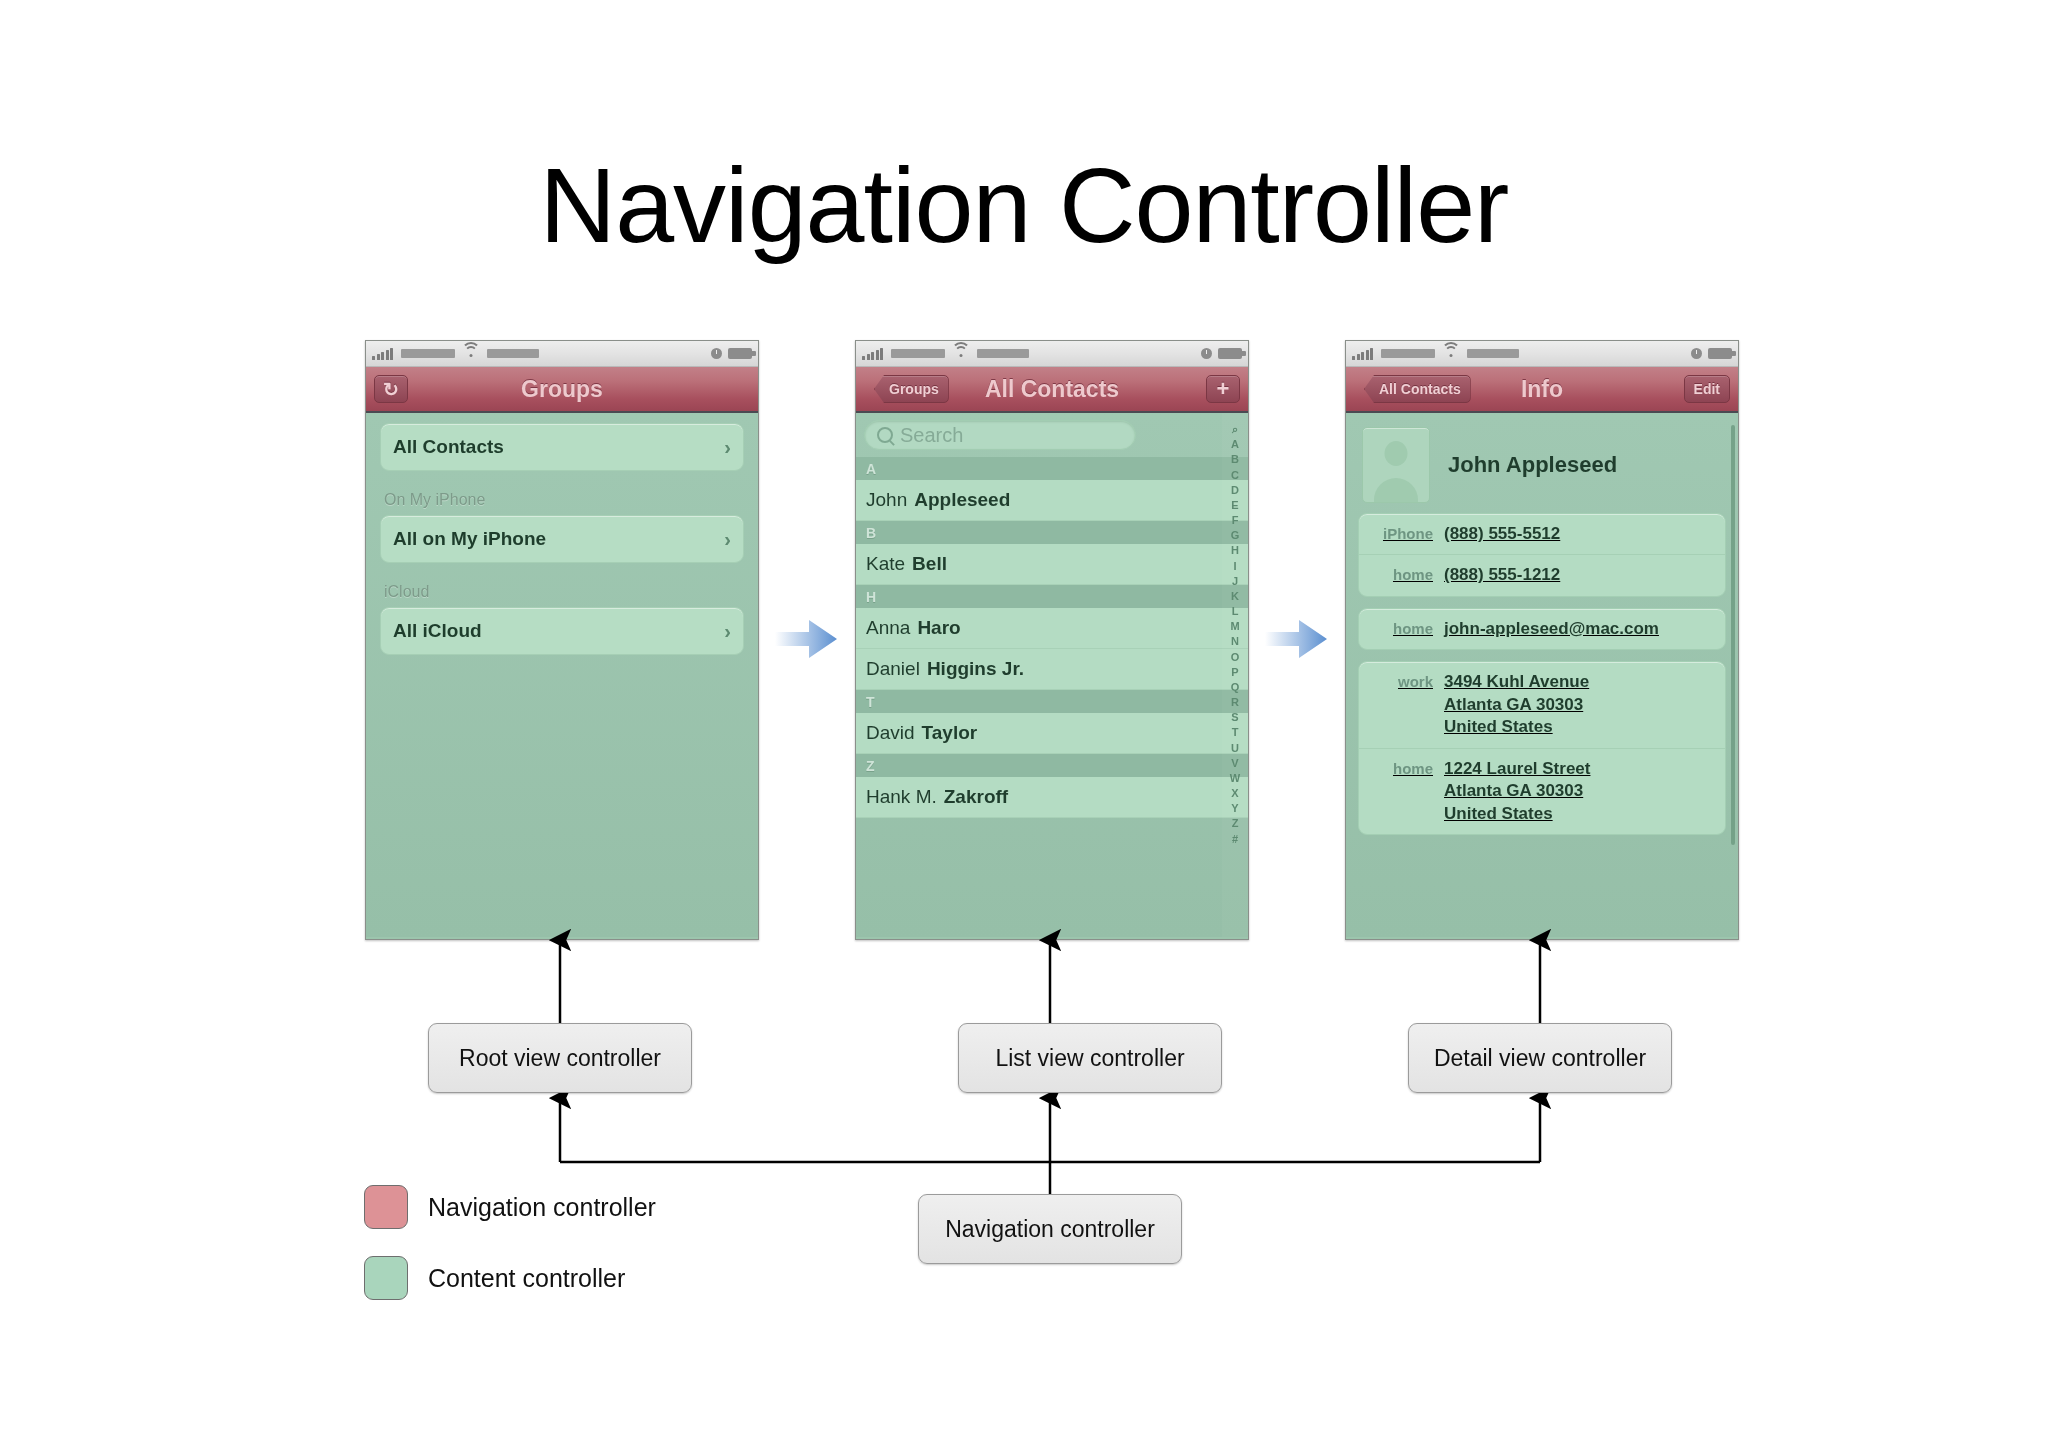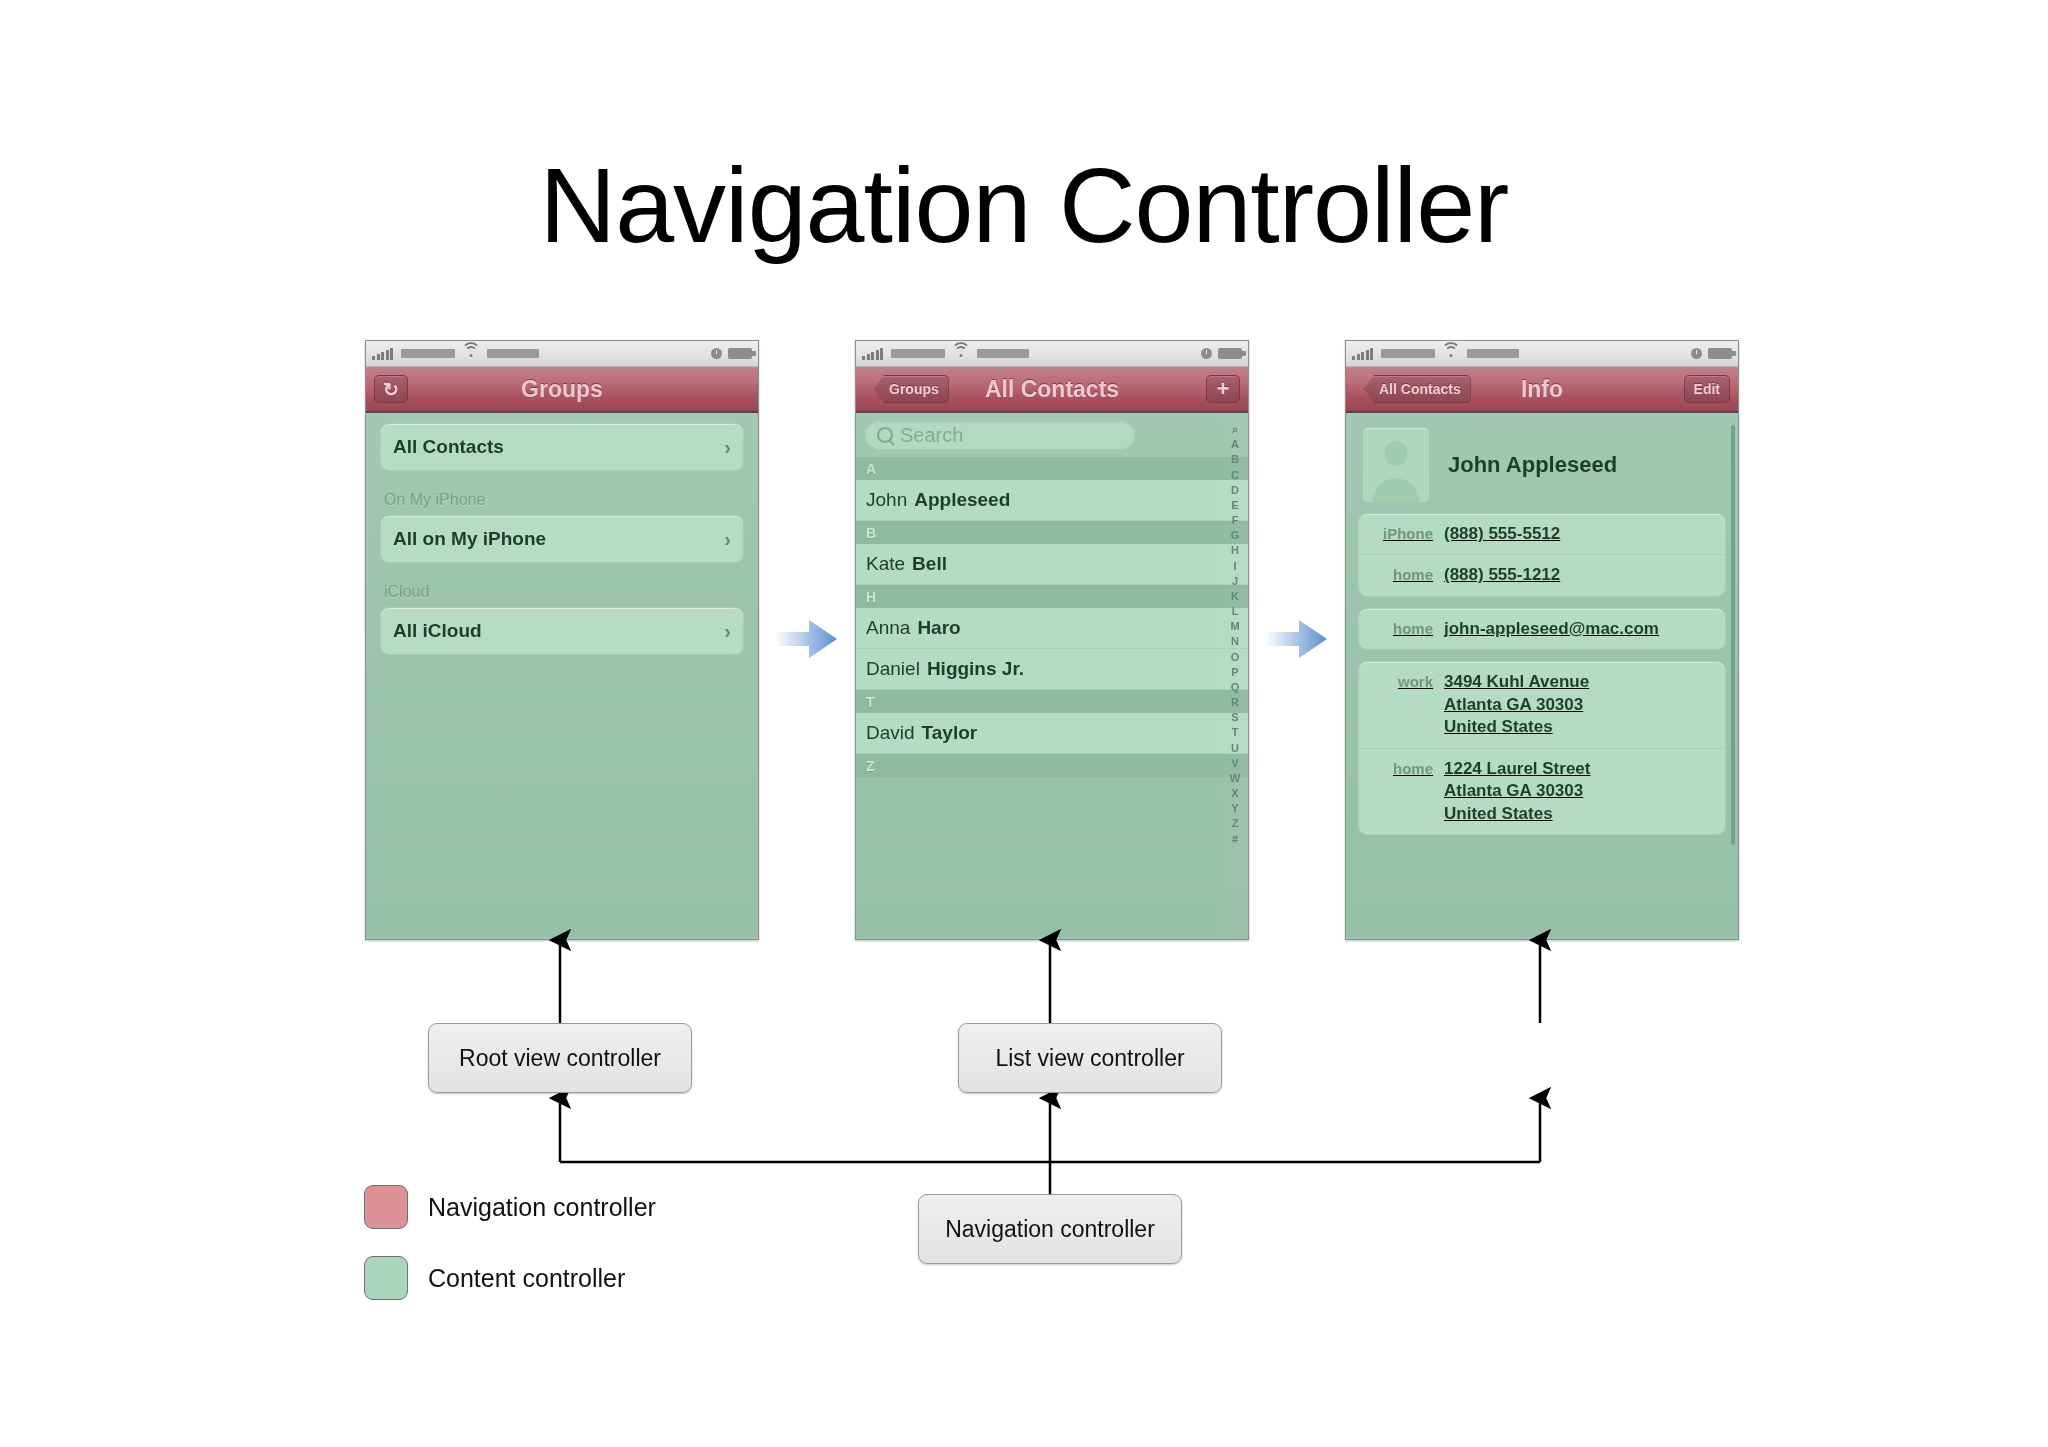"Hank M." div.contact-row { html: none -> <div> <span>Hank M.</span> <span>Zakroff</span> </div> }
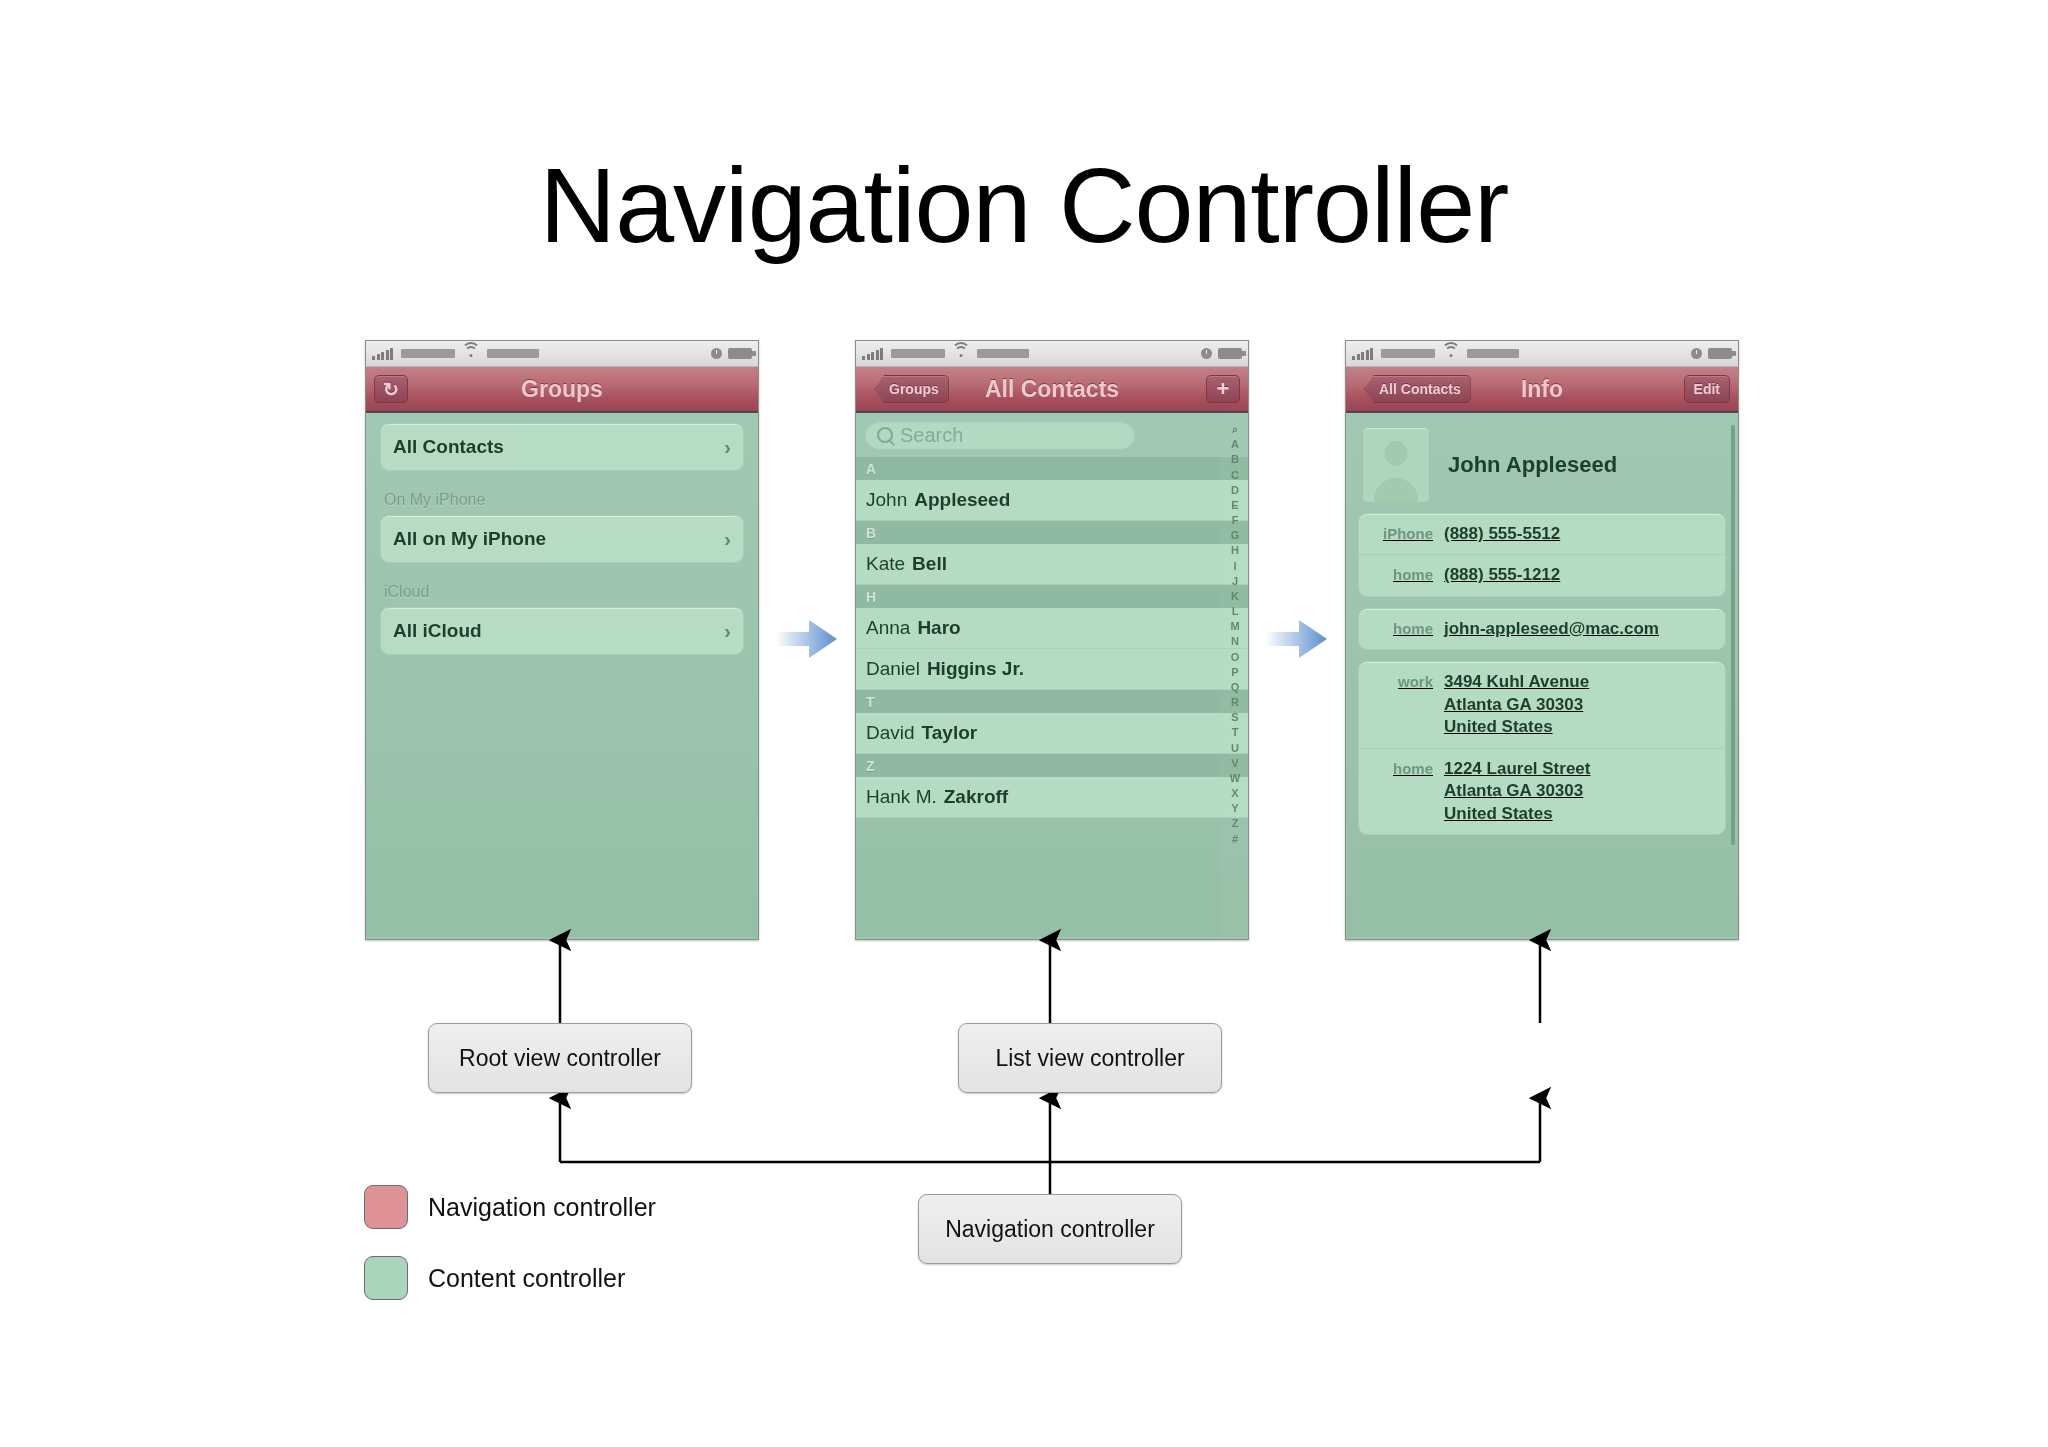"Detail view controller" div.labelbox { html: none -> <div>Detail view controller</div> }
